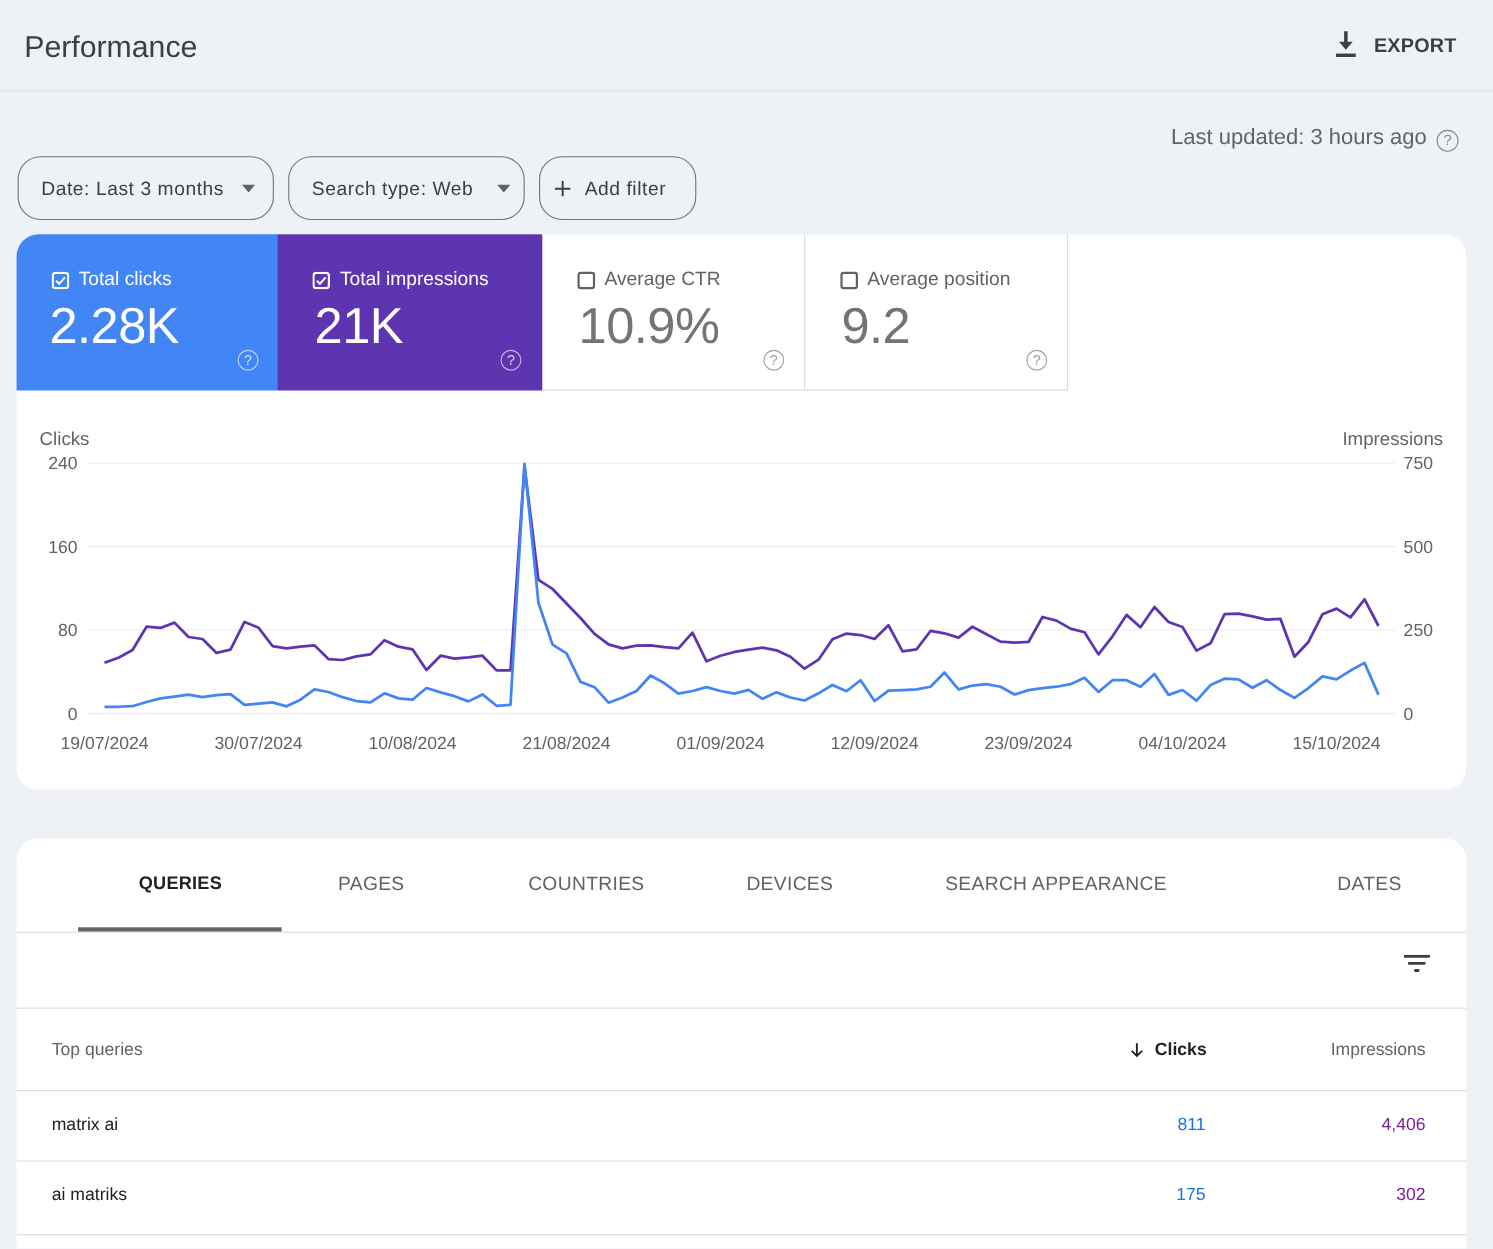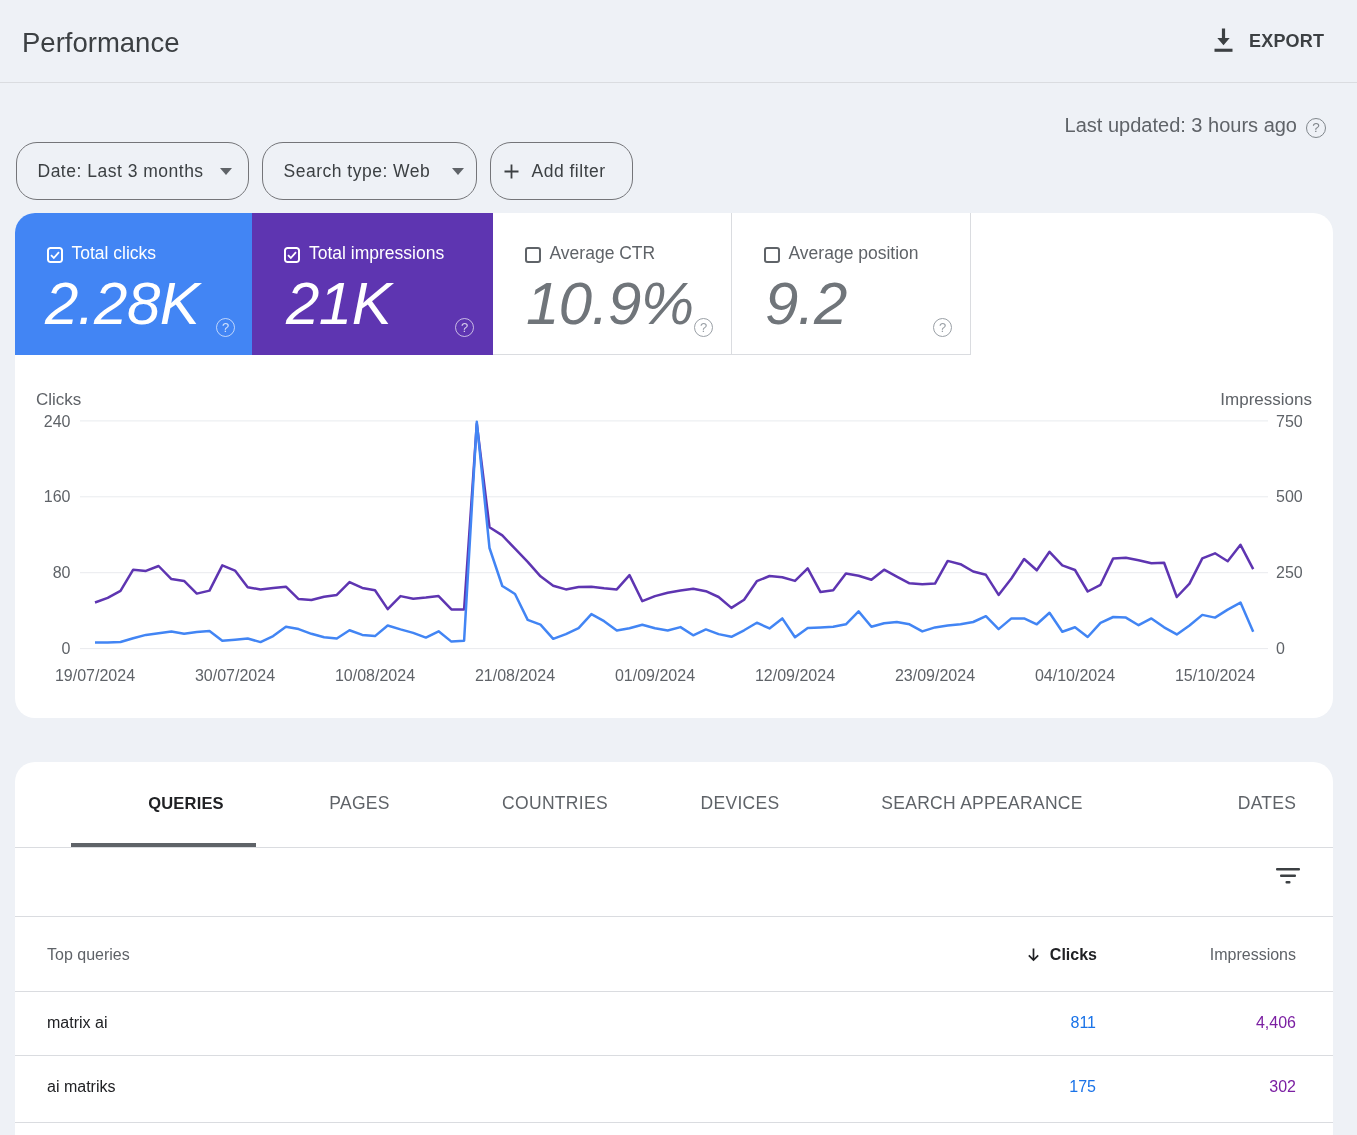"2.28K" .tile-value { font-size: 60px -> 46px; font-style: italic -> none }
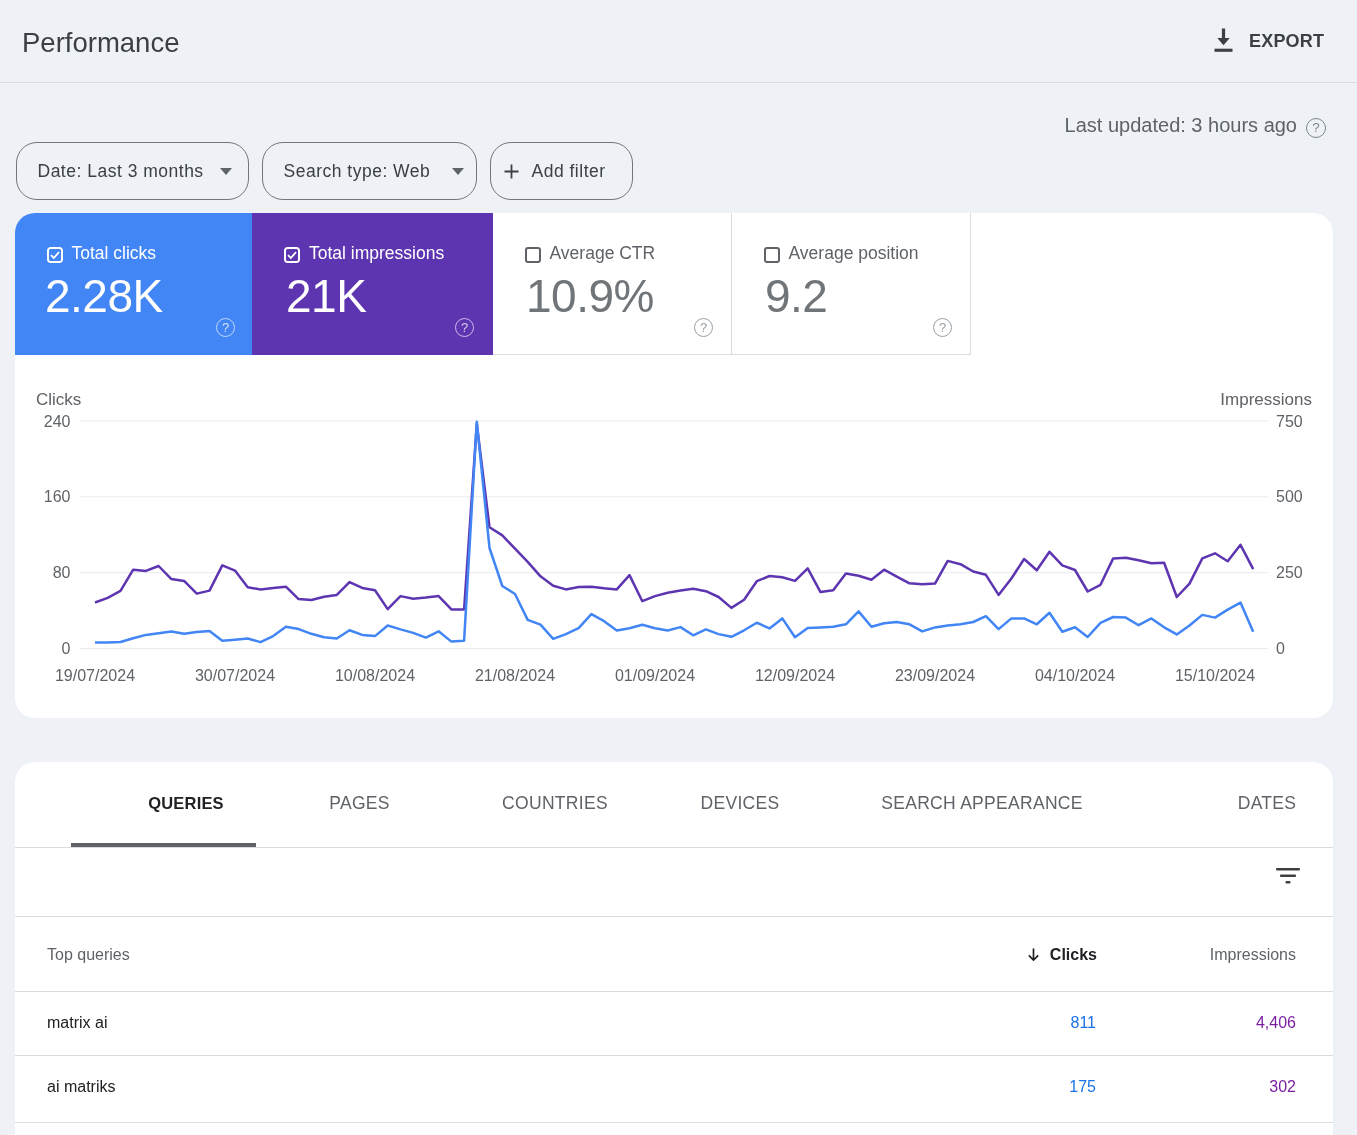"QUERIES" .tab { margin-left: 22px -> none }
